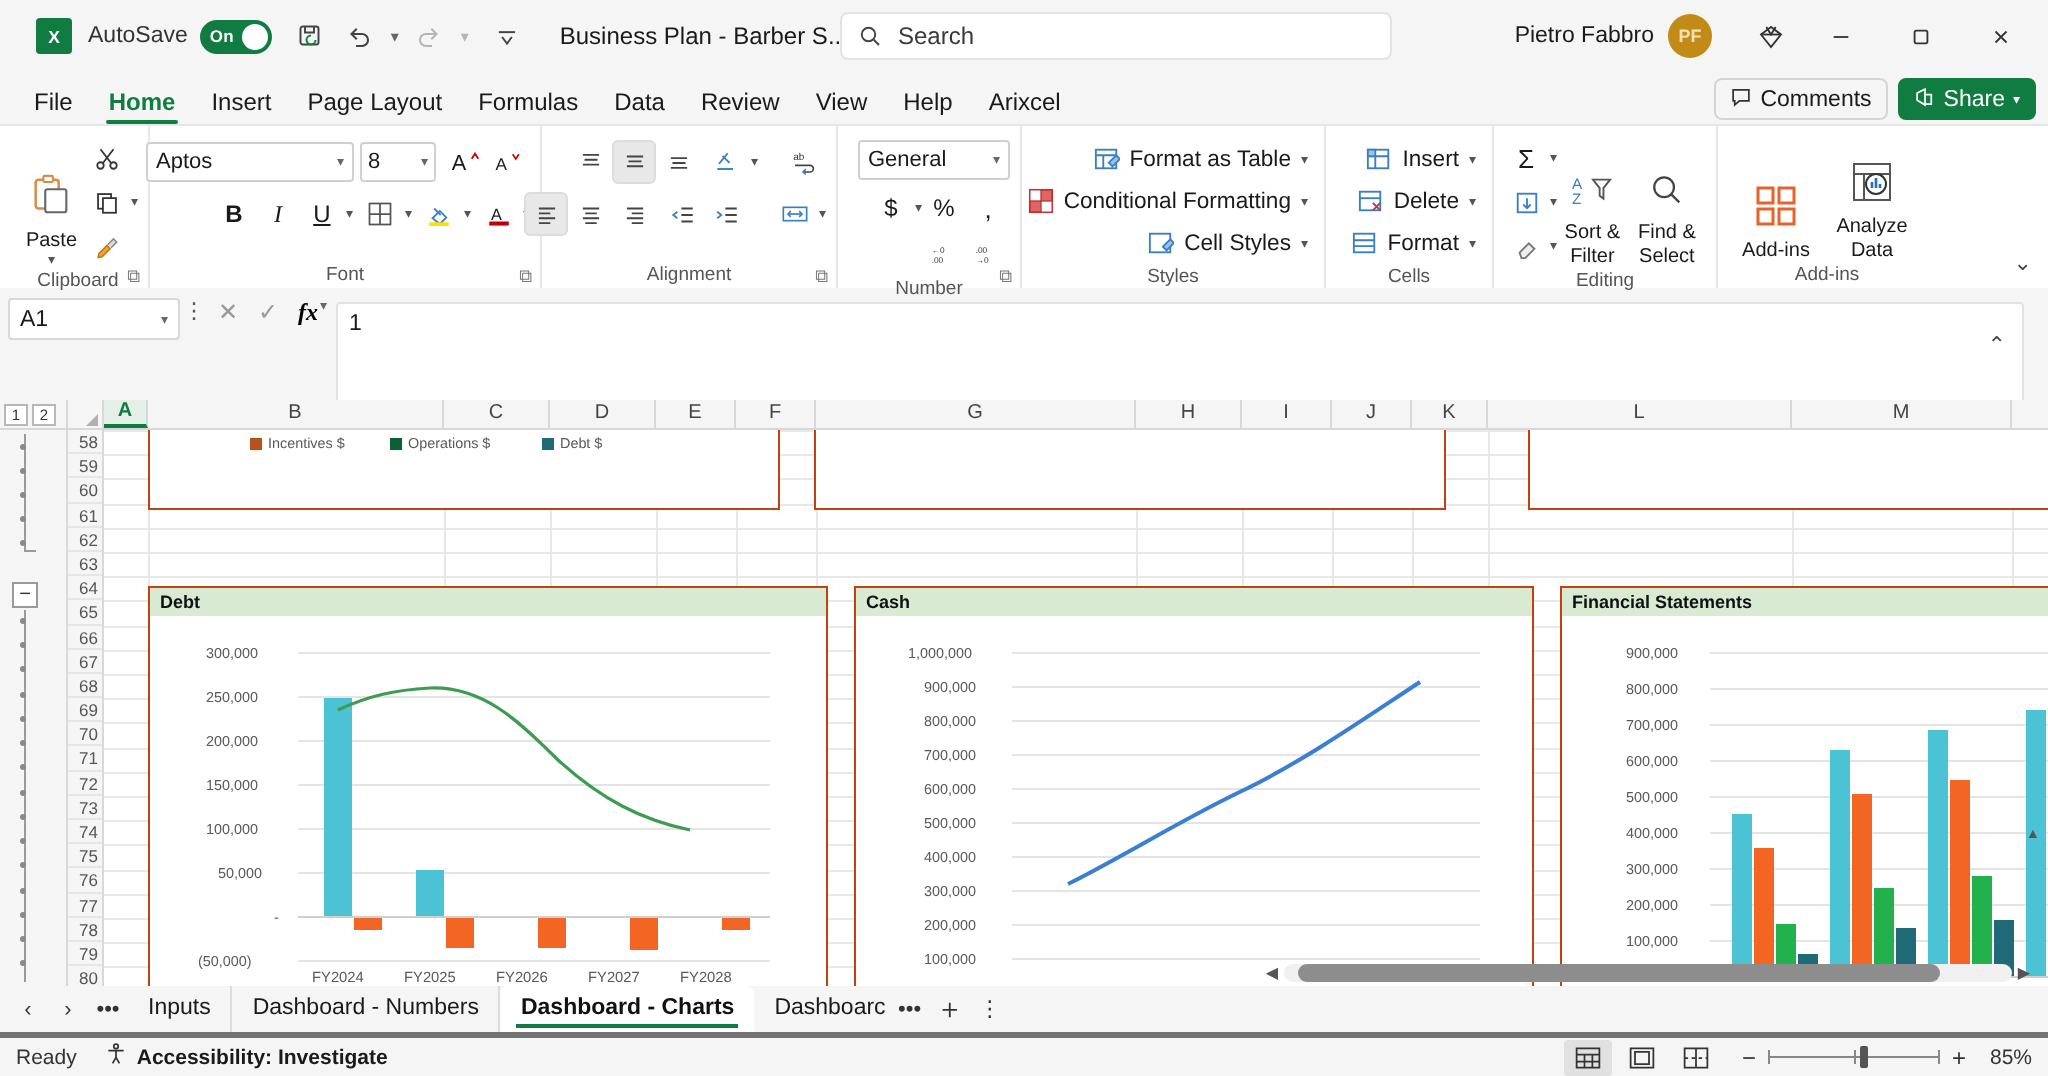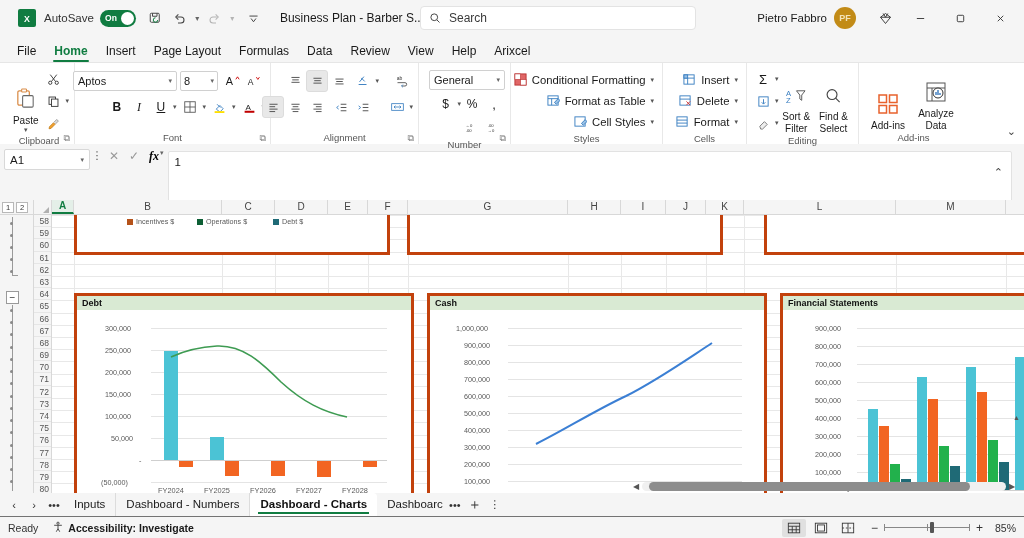"Comments" div.tabs-right { html: none -> <div> <div> <span> <svg> <path></path> </svg> </span> <span>Comments</span> </div> <div> <span> <svg> <path></path> <path></path> </svg> </span> <span>Share</span> <span>▾</span> </div> </div> }
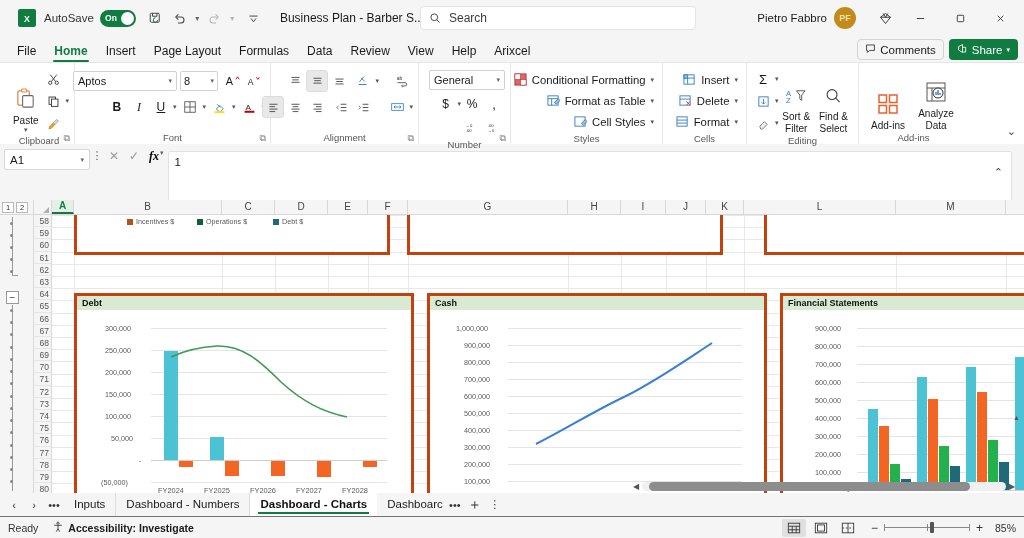"Conditional Formatting" div.menuitem { order: before "Format as Table" -> after "Format as Table" }
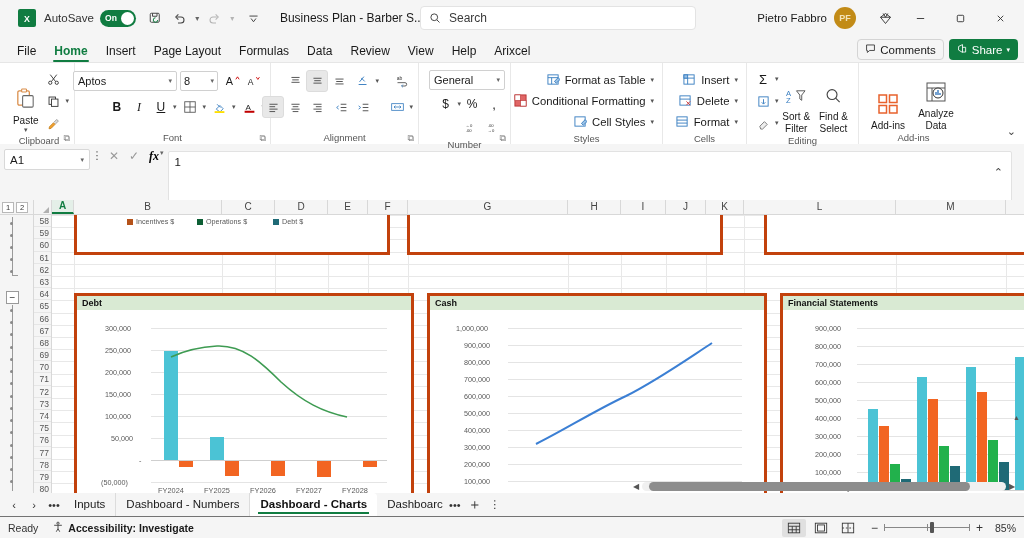"Debt" .chart-card { border: 3px solid #c2410c -> 1px solid #c2410c }
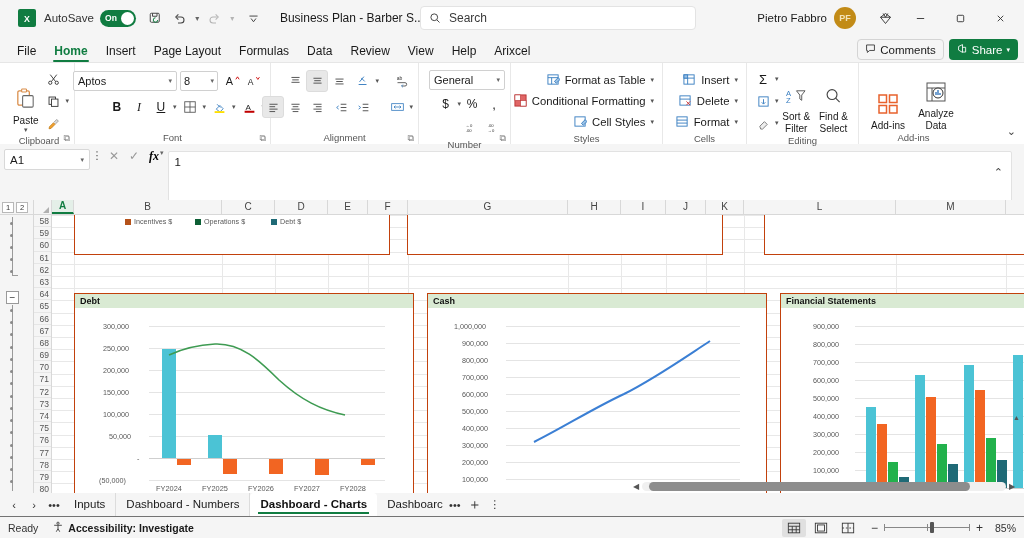"Ready" .statusbar { border-top: 1px solid #737373 -> 3px solid #737373 }
